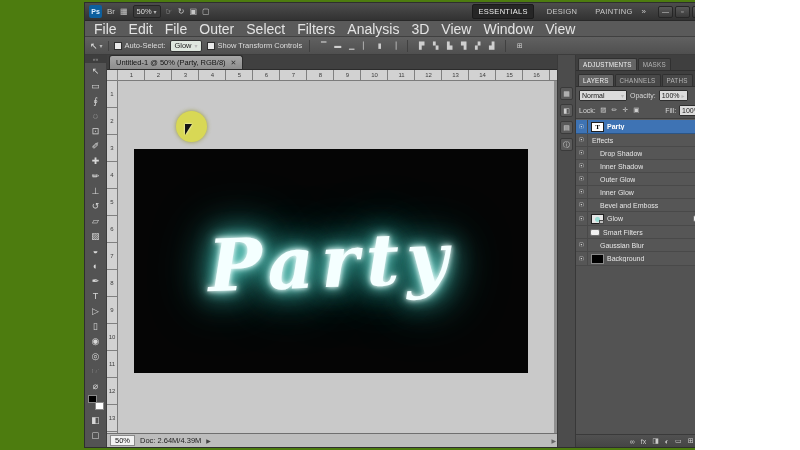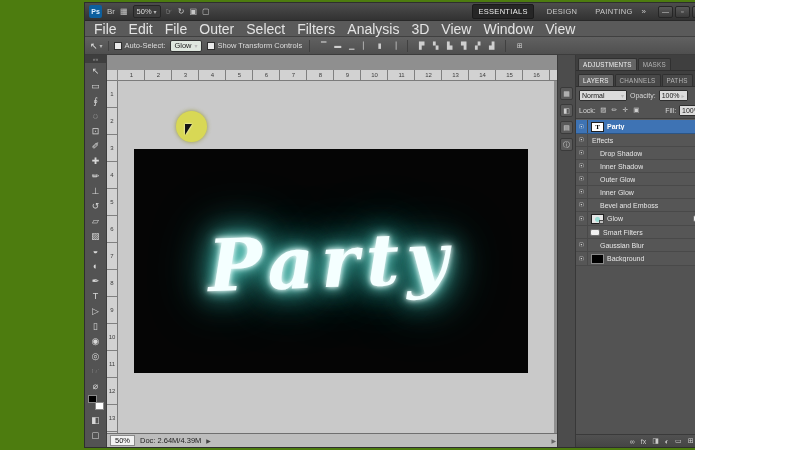"Untitled-1 @ 50% (Party, RGB/8)" div.tabrow { html: none -> <div> <span> <span>Untitled-1 @ 50% (Party, RGB/8)</span> <span>✕</span> </span> </div> }
